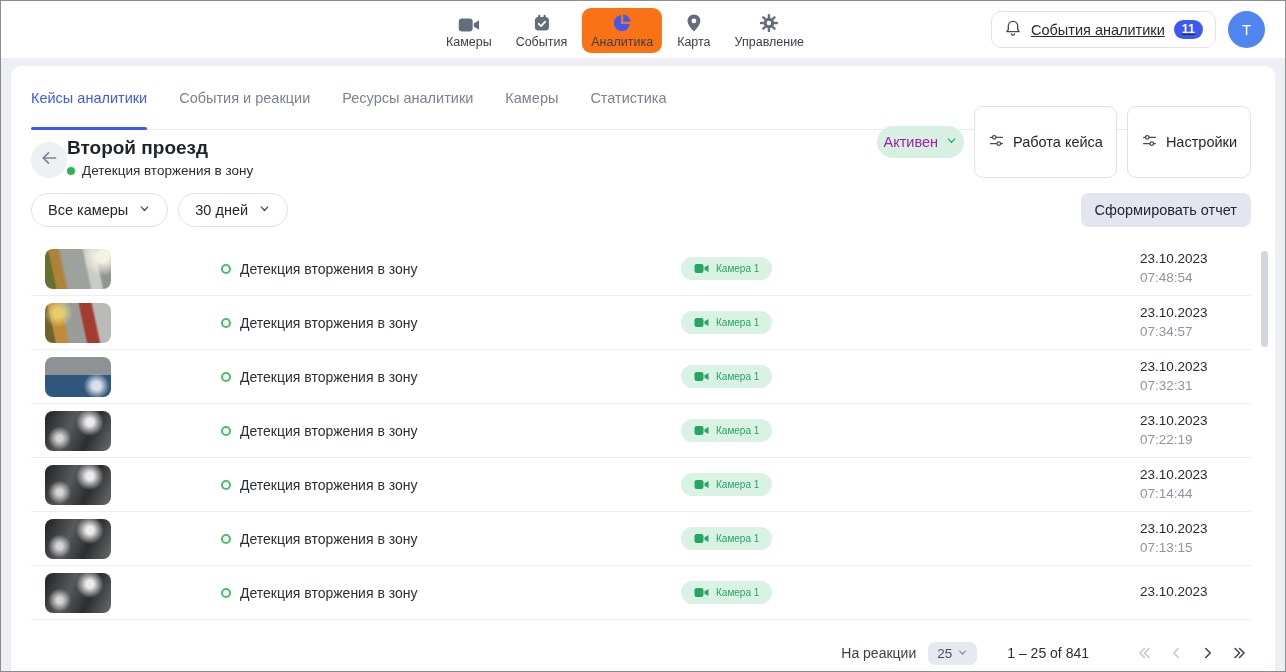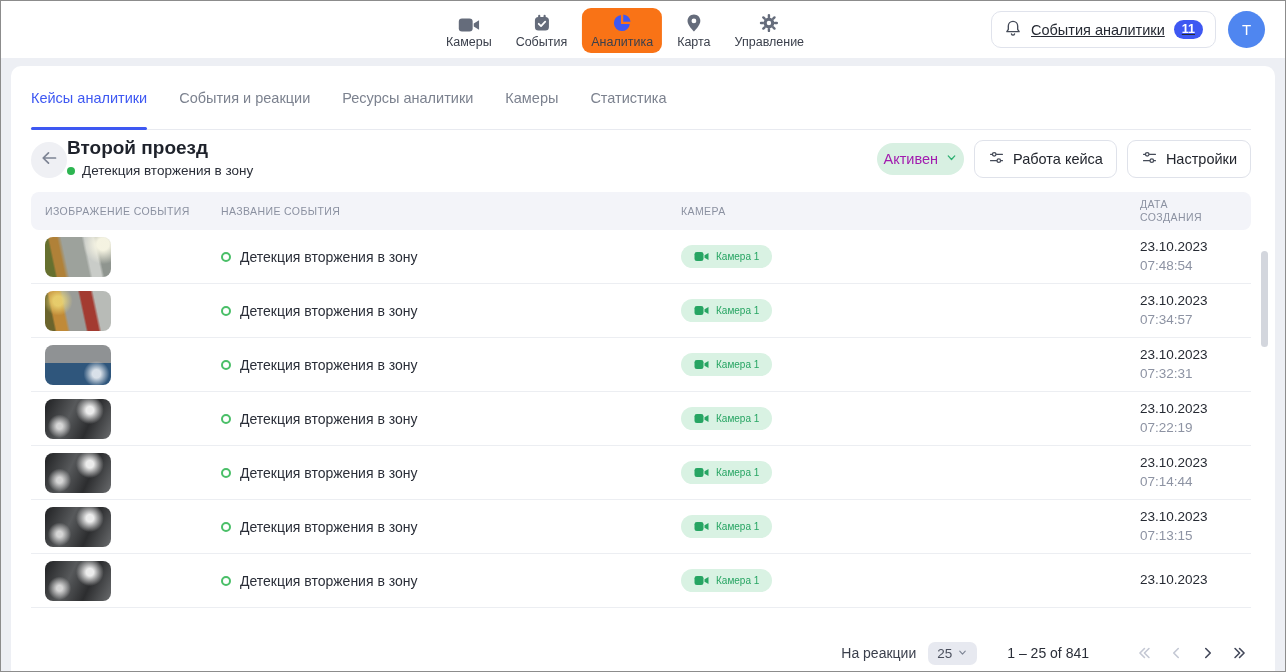"Работа кейса" .ghost-btn { padding: 8px 13px -> 25px 13px }
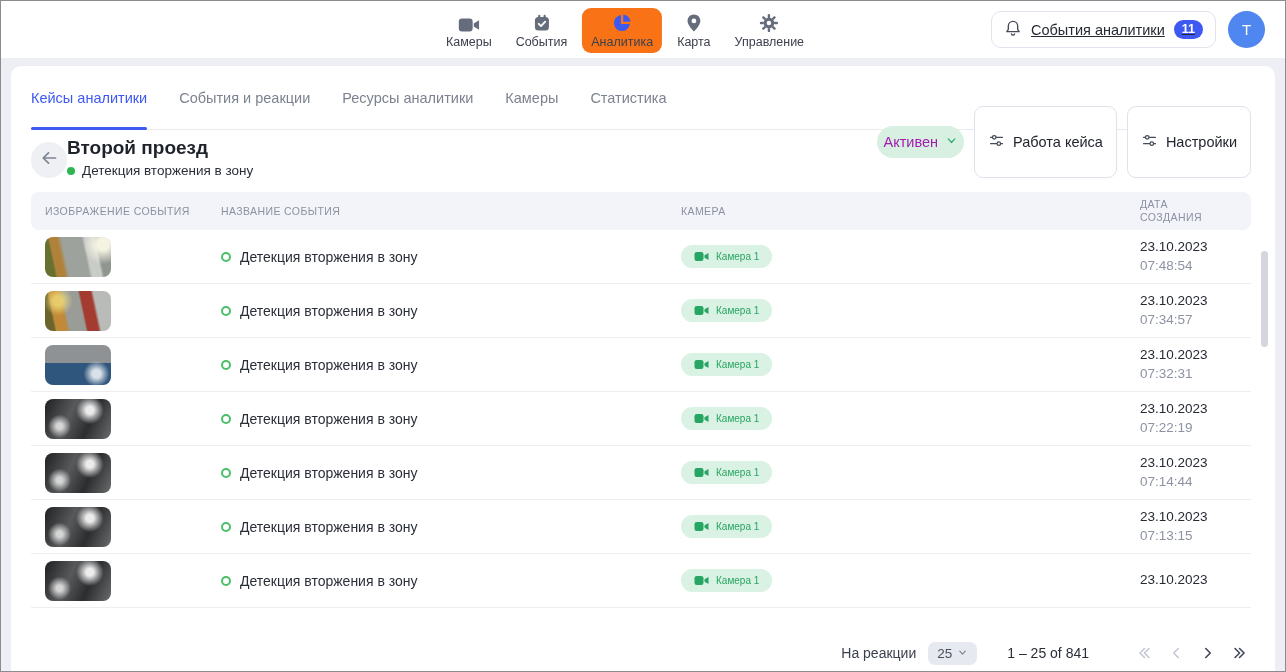"Все камеры" div.filters-row { html: none -> <div> <div> <span>Все камеры</span> <span> <svg> <path></path> </svg> </span> </div> <div> <span>30 дней</span> <span> <svg> <path></path> </svg> </span> </div> <button>Сформировать отчет</button> </div> }
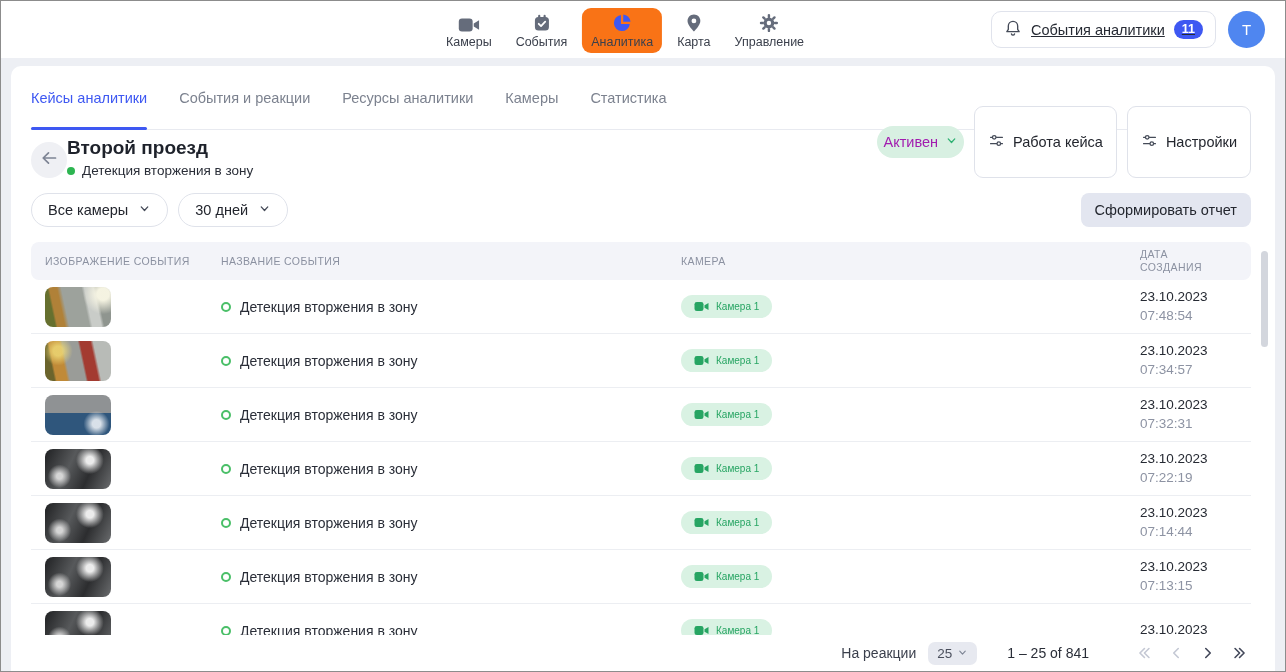"ИЗОБРАЖЕНИЕ СОБЫТИЯ" div.thead { html: <div> <div>ИЗОБРАЖЕНИЕ СОБЫТИЯ</div> <div>НАЗВАНИЕ СОБЫТИЯ</div> <div>КАМЕРА</div> <div><span>ДАТА СОЗДАНИЯ</span></div> </div> -> none }
